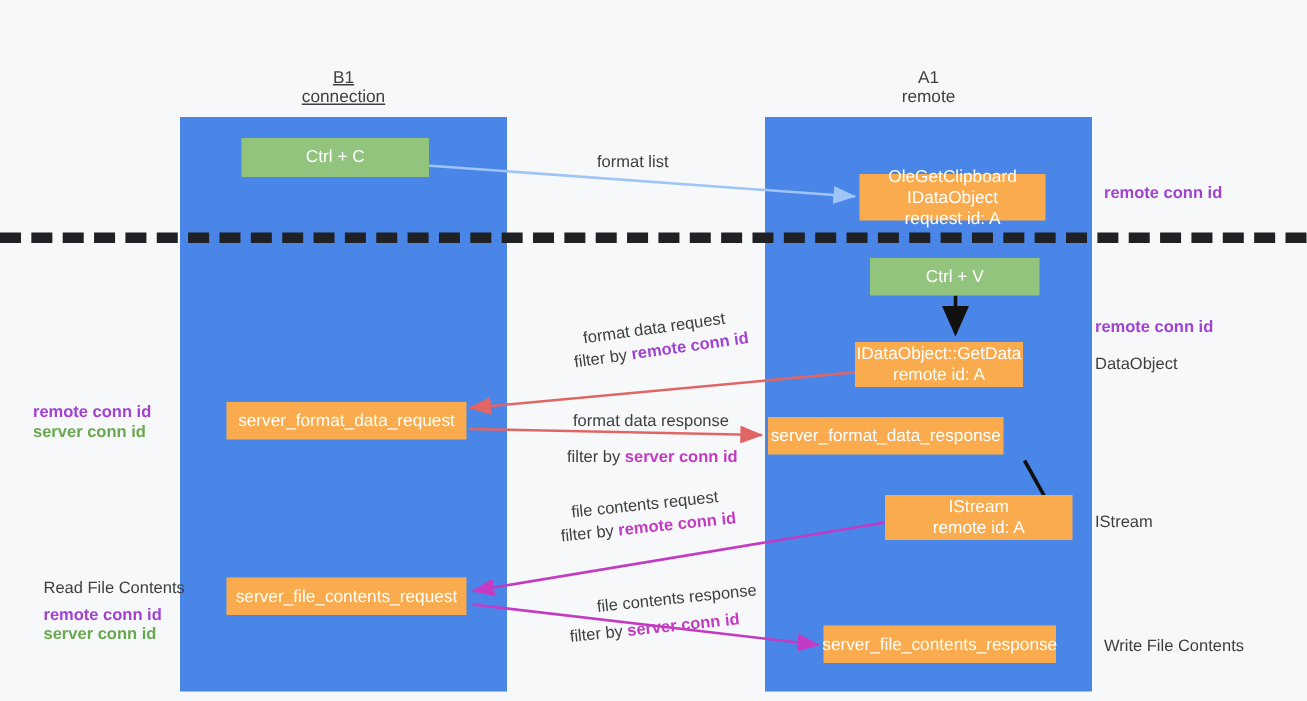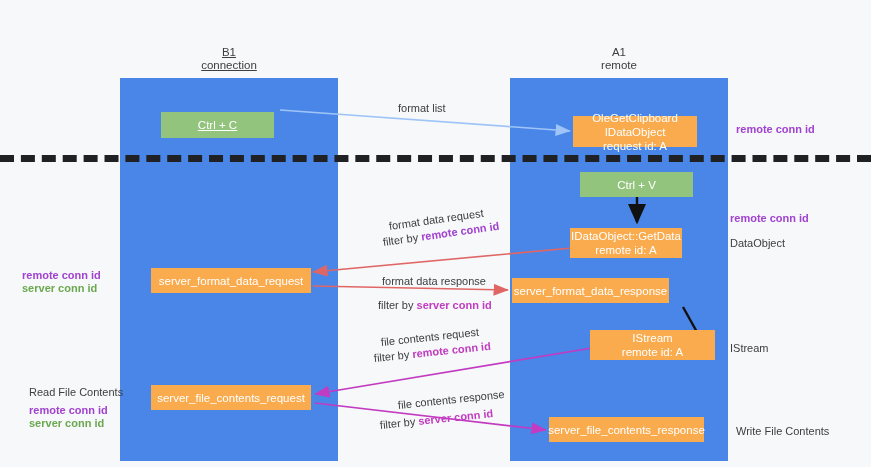"Ctrl + C" div.abs { text-decoration: underline -> none; top: 112px -> 92px; width: 113px -> 125px }
